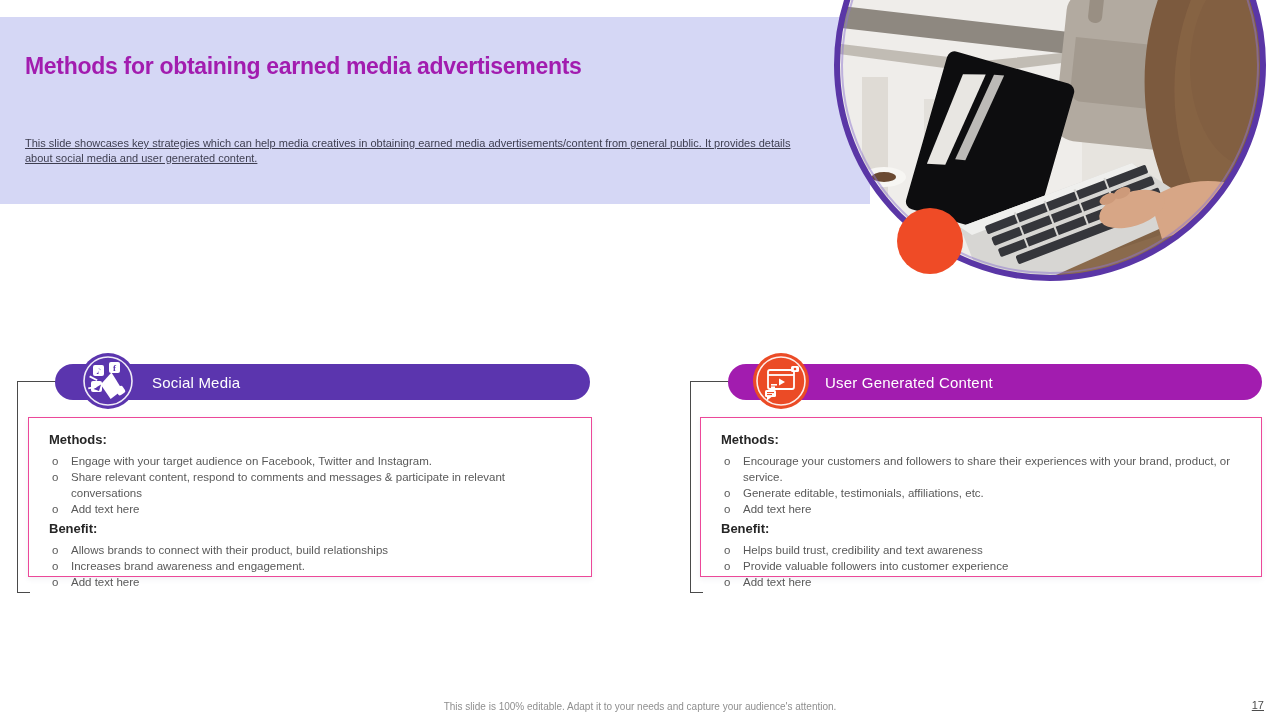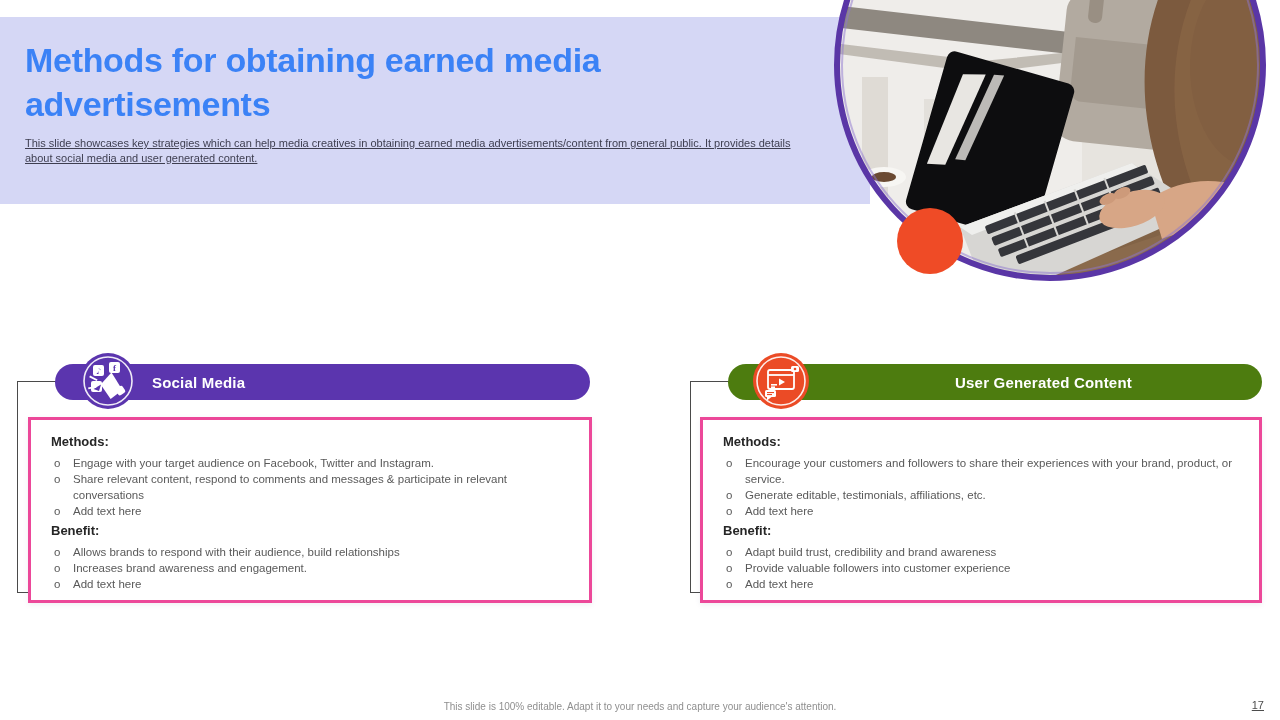"Methods for obtaining earned media" .title { color: #3b82f6 -> #a21caf; font-size: 34px -> 23px; top: 38px -> 44px }
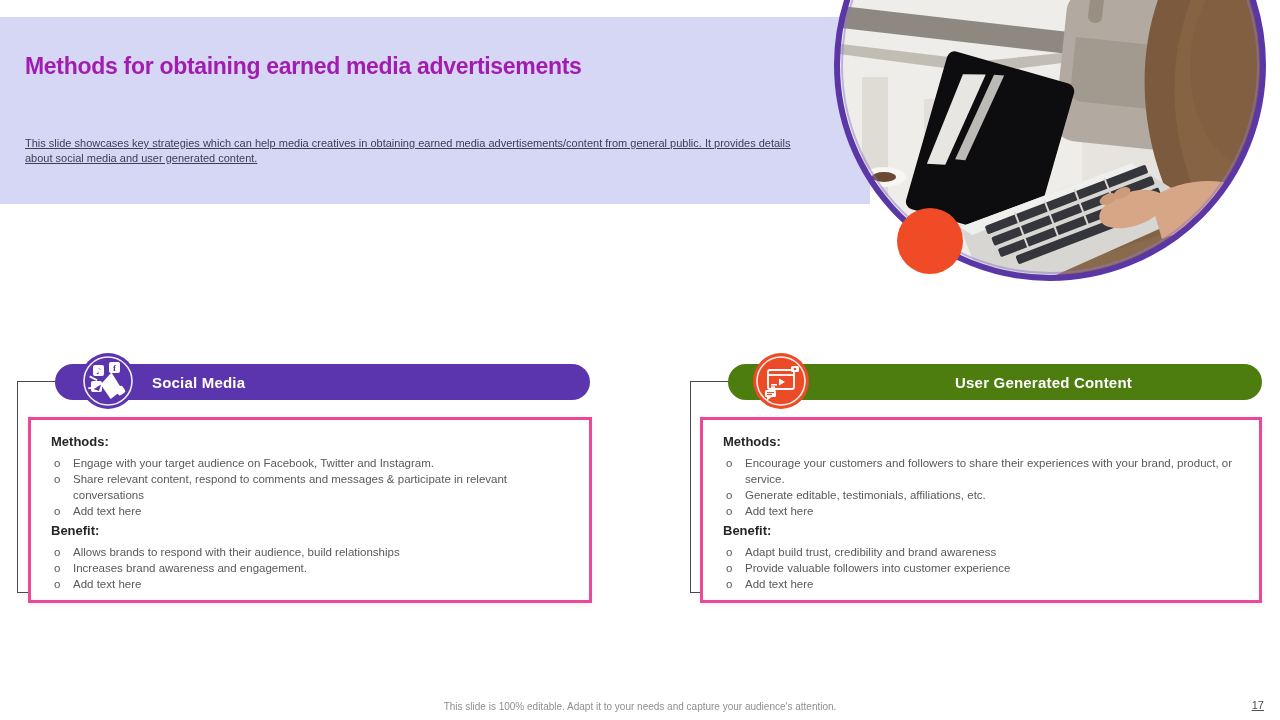"Social Media" .pill { font-weight: 700 -> 400 }
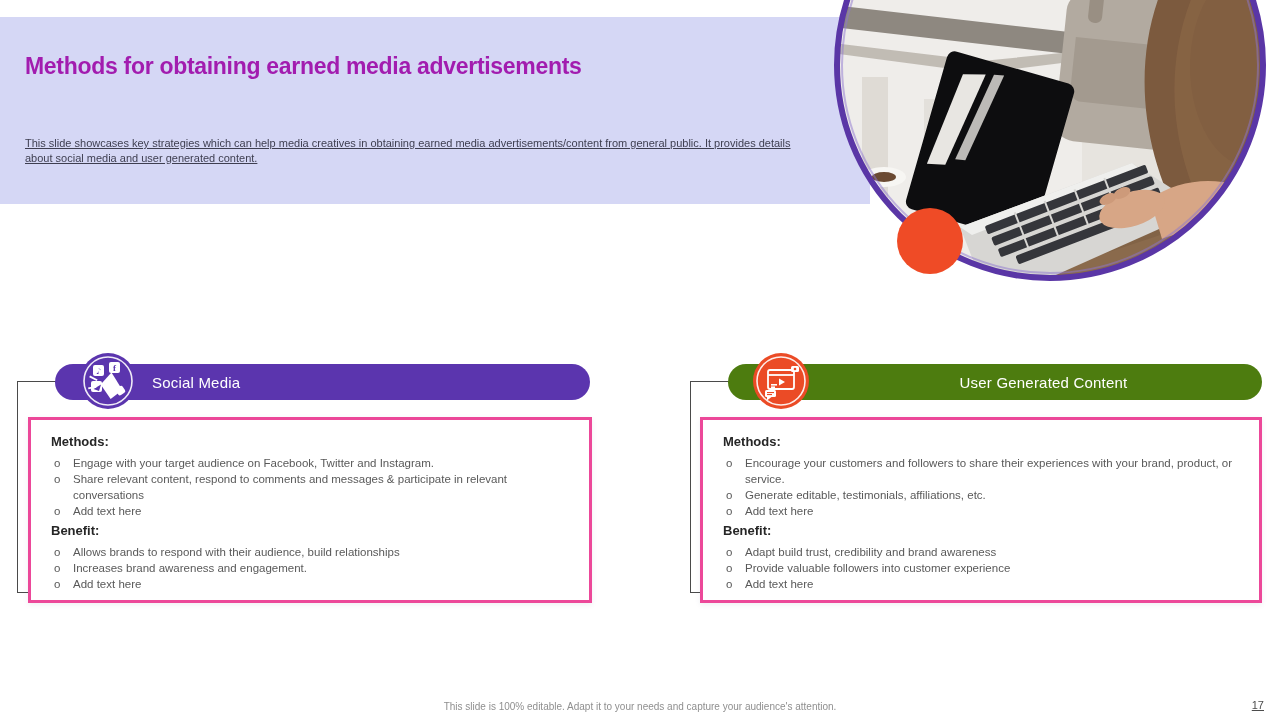"User Generated Content" .pill.orange { background: #4d7c0f -> #a21caf; justify-content: center -> none }
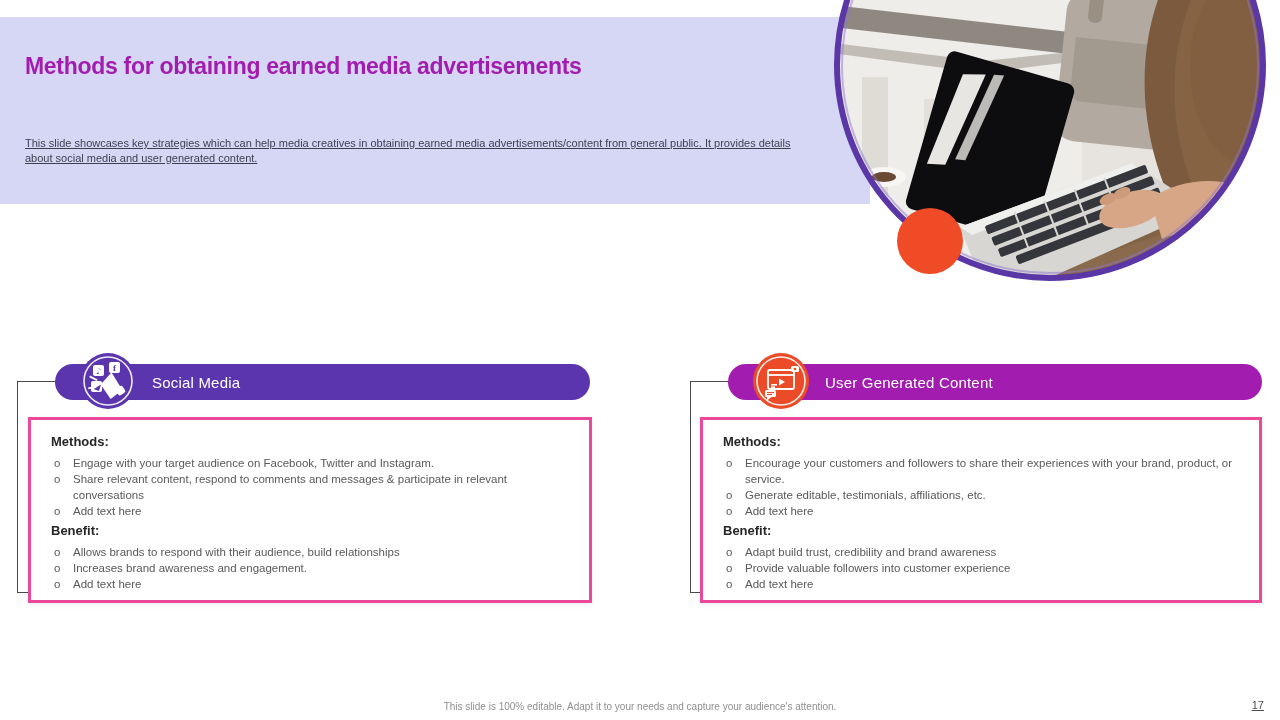"Methods:" .card { border: 3px solid #ec4899 -> 1px solid #ec4899; height: 186px -> 160px }
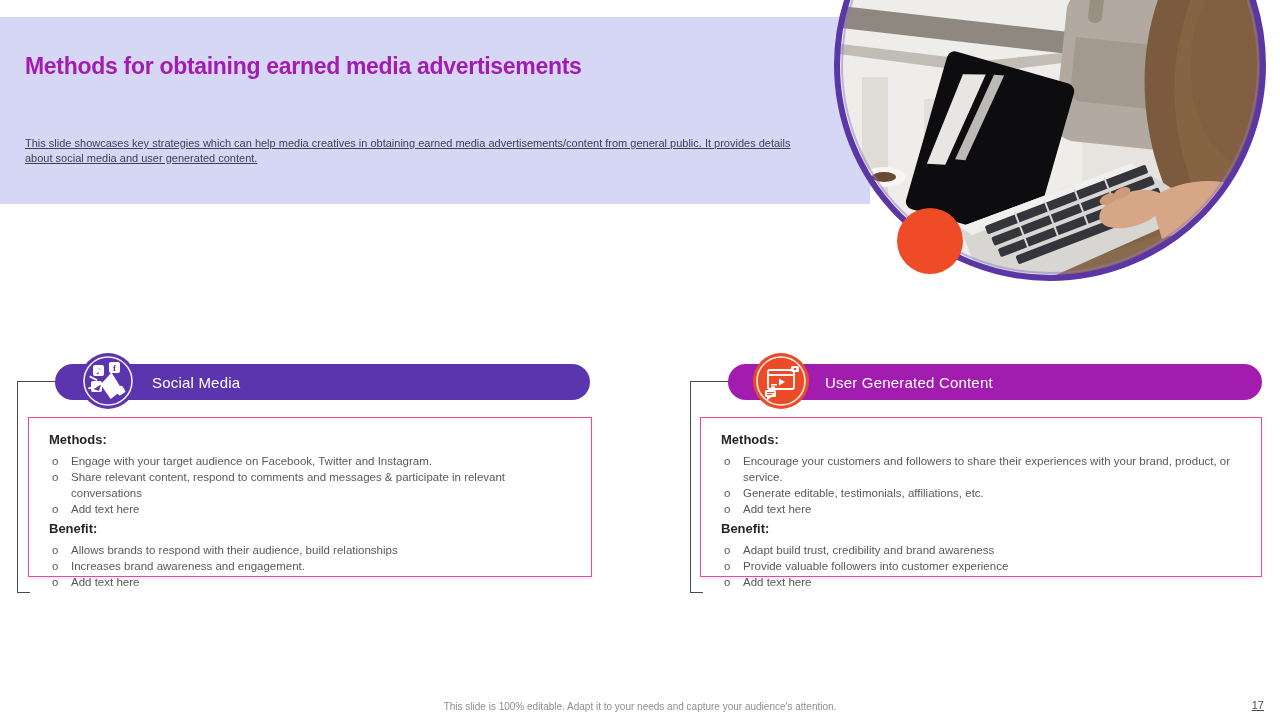"Allows brands to respond with" span.bt { text: respond with their audience -> connect with their product }
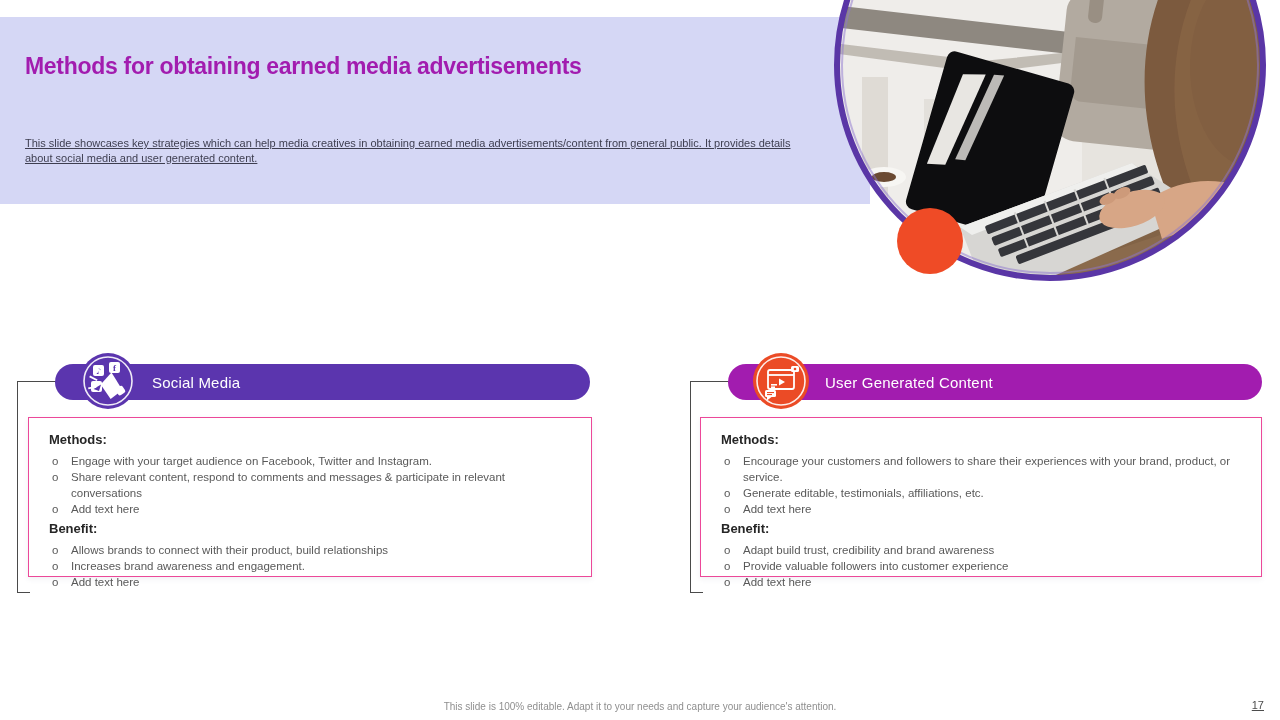"Adapt build trust, credibility and" span.bt { text: Adapt build trust, credibility and brand -> Helps build trust, credibility and text }
